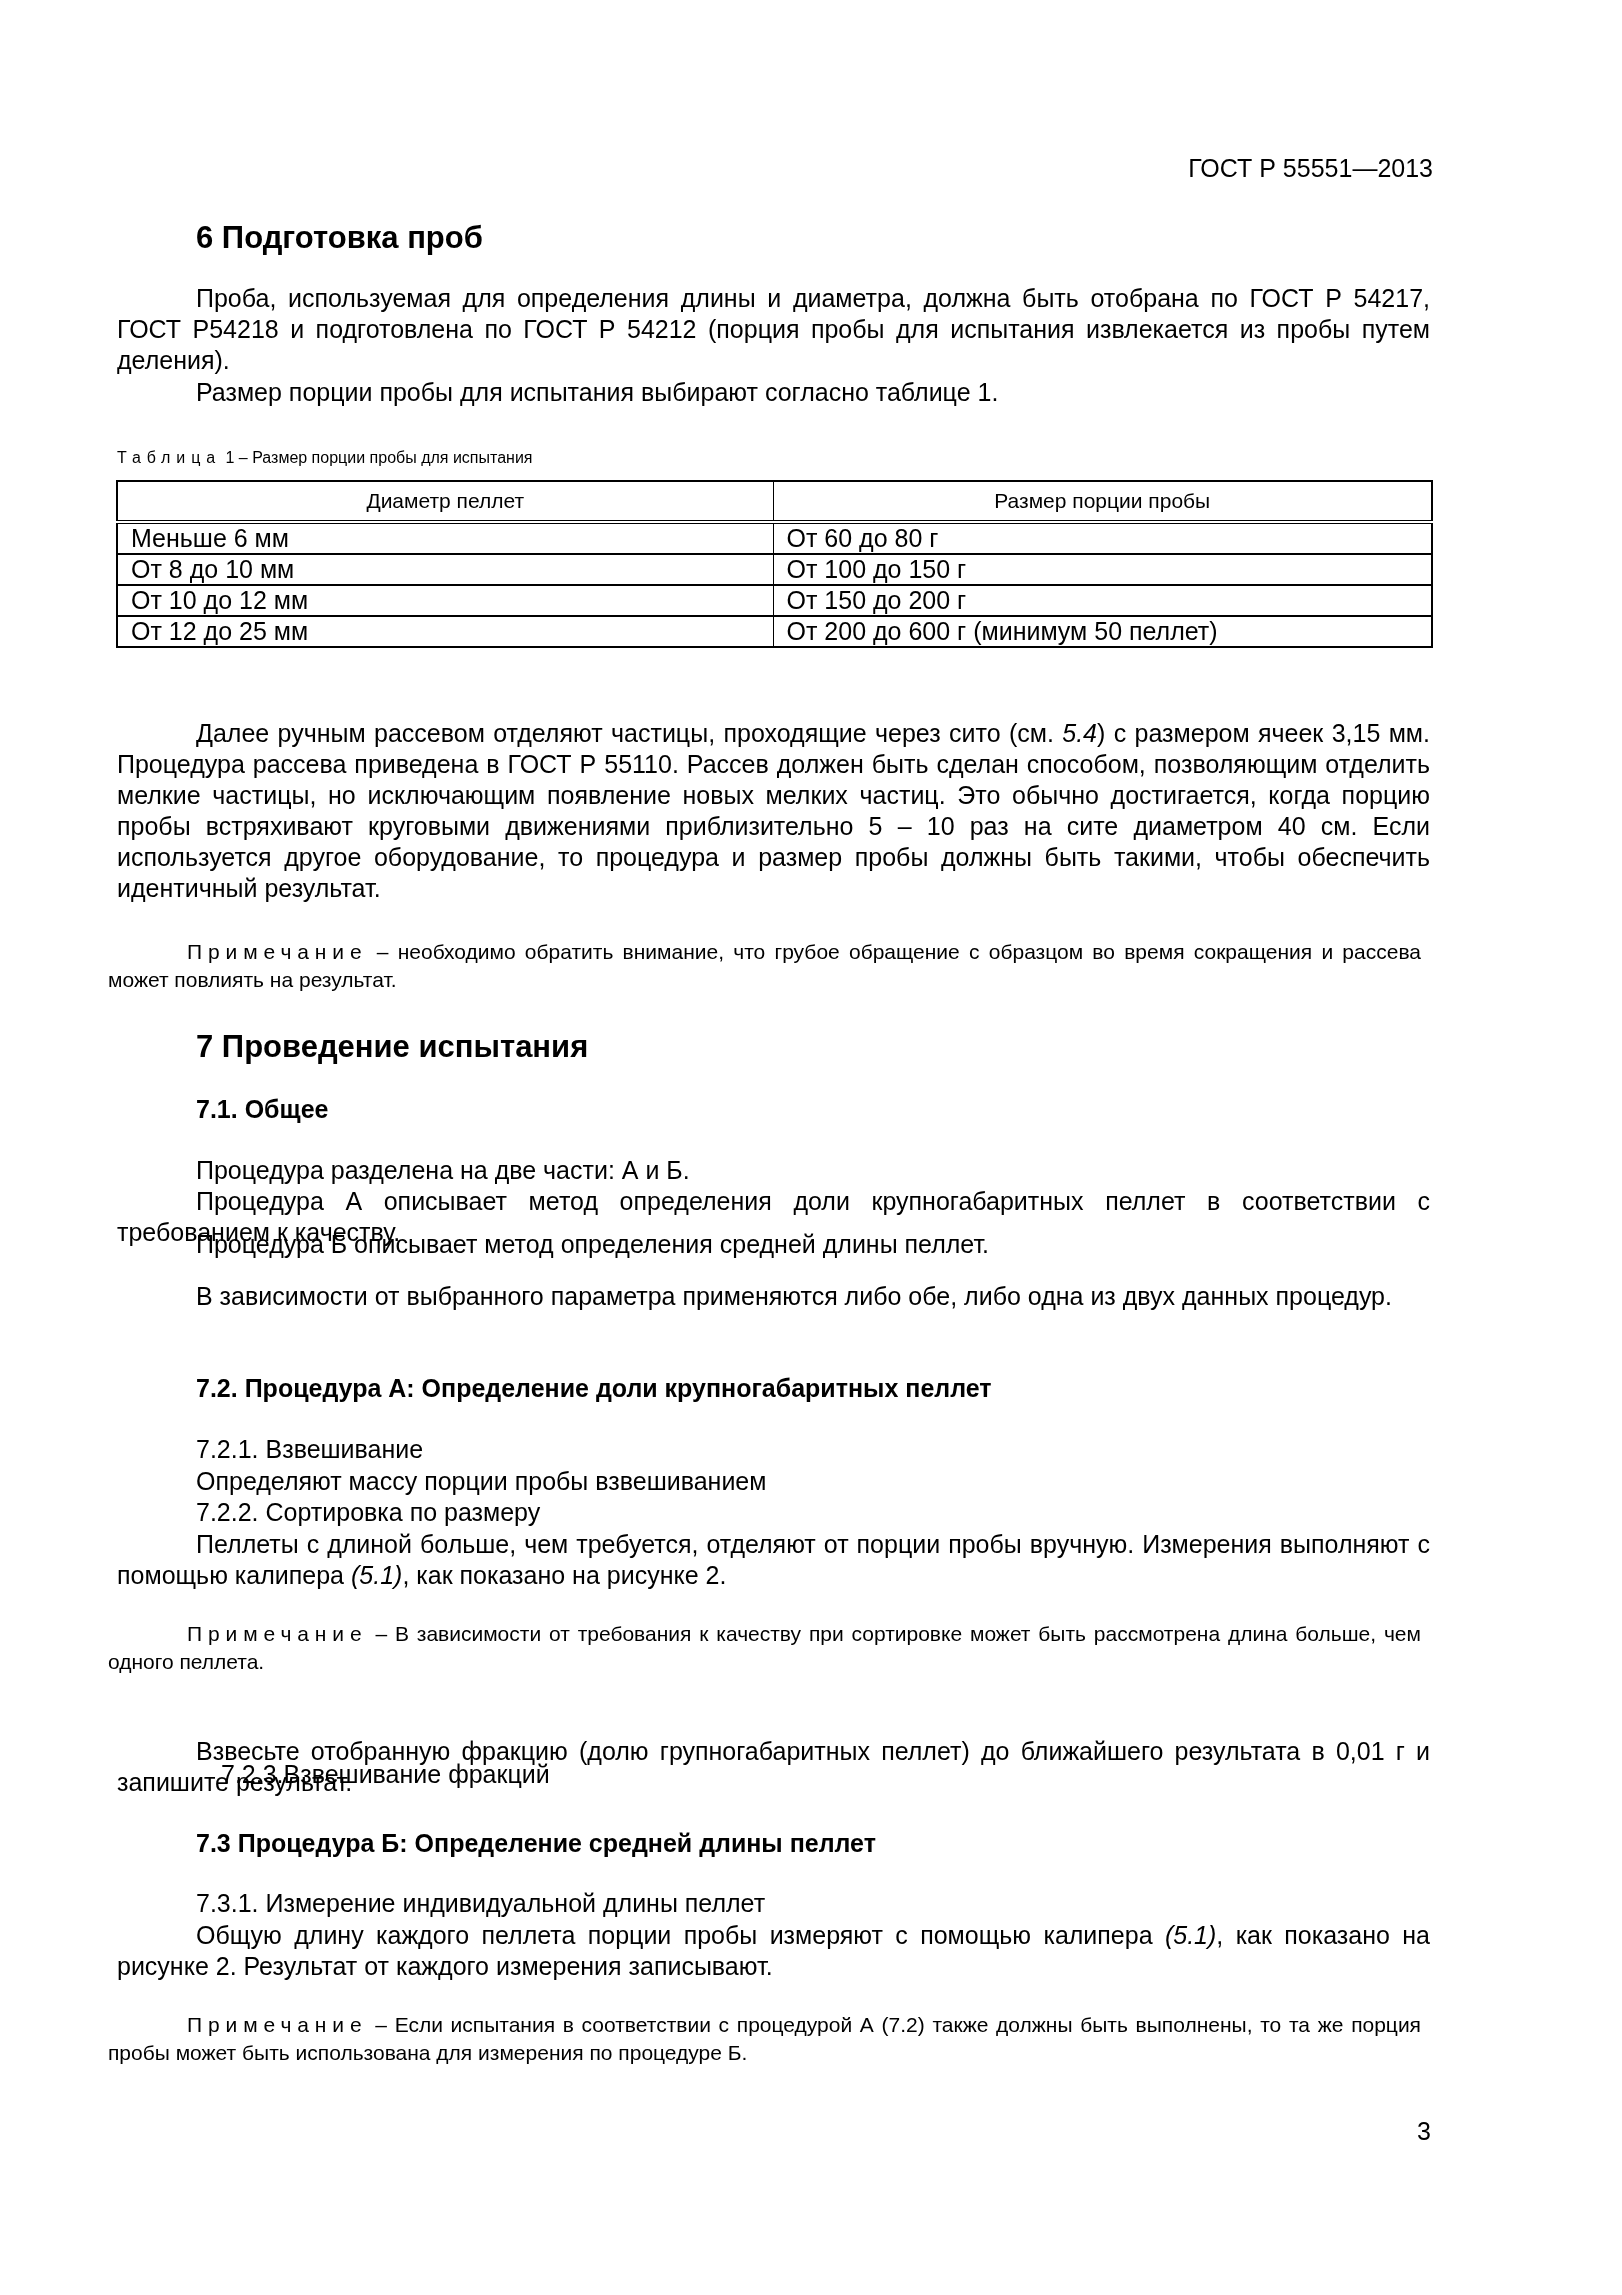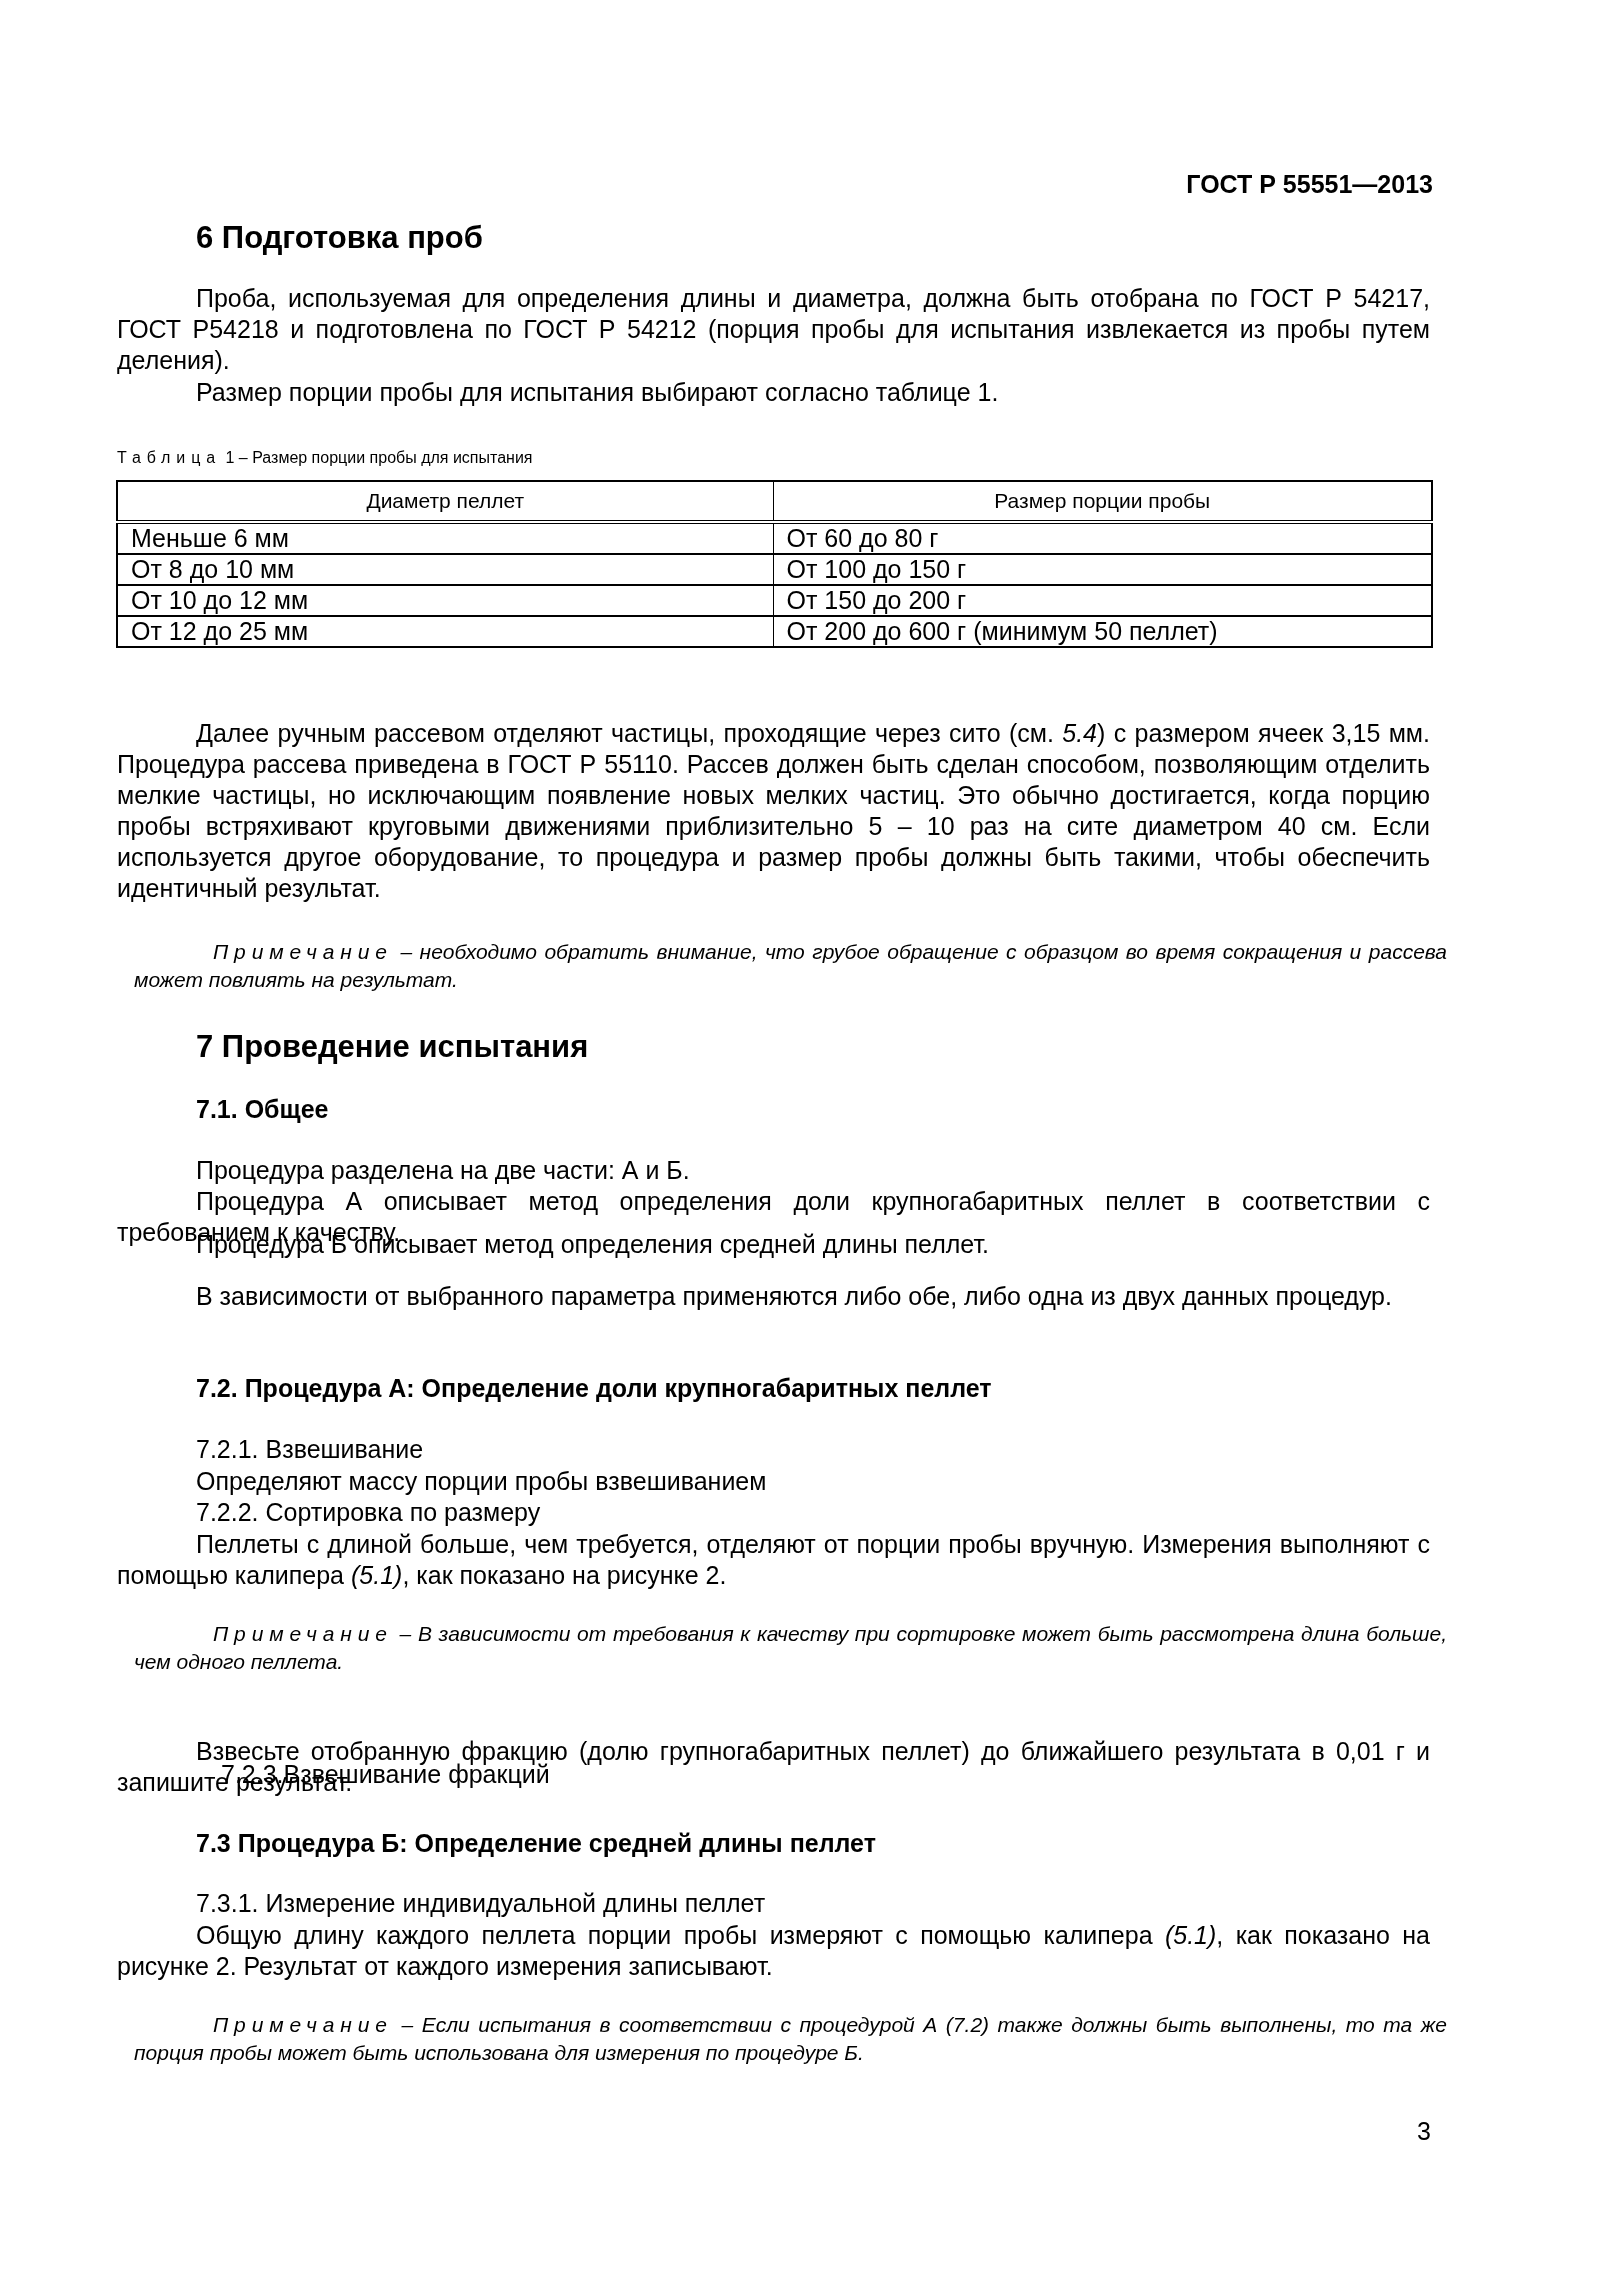"ГОСТ Р 55551—2013" .doc-code { font-weight: bold -> normal; top: 170px -> 154px }
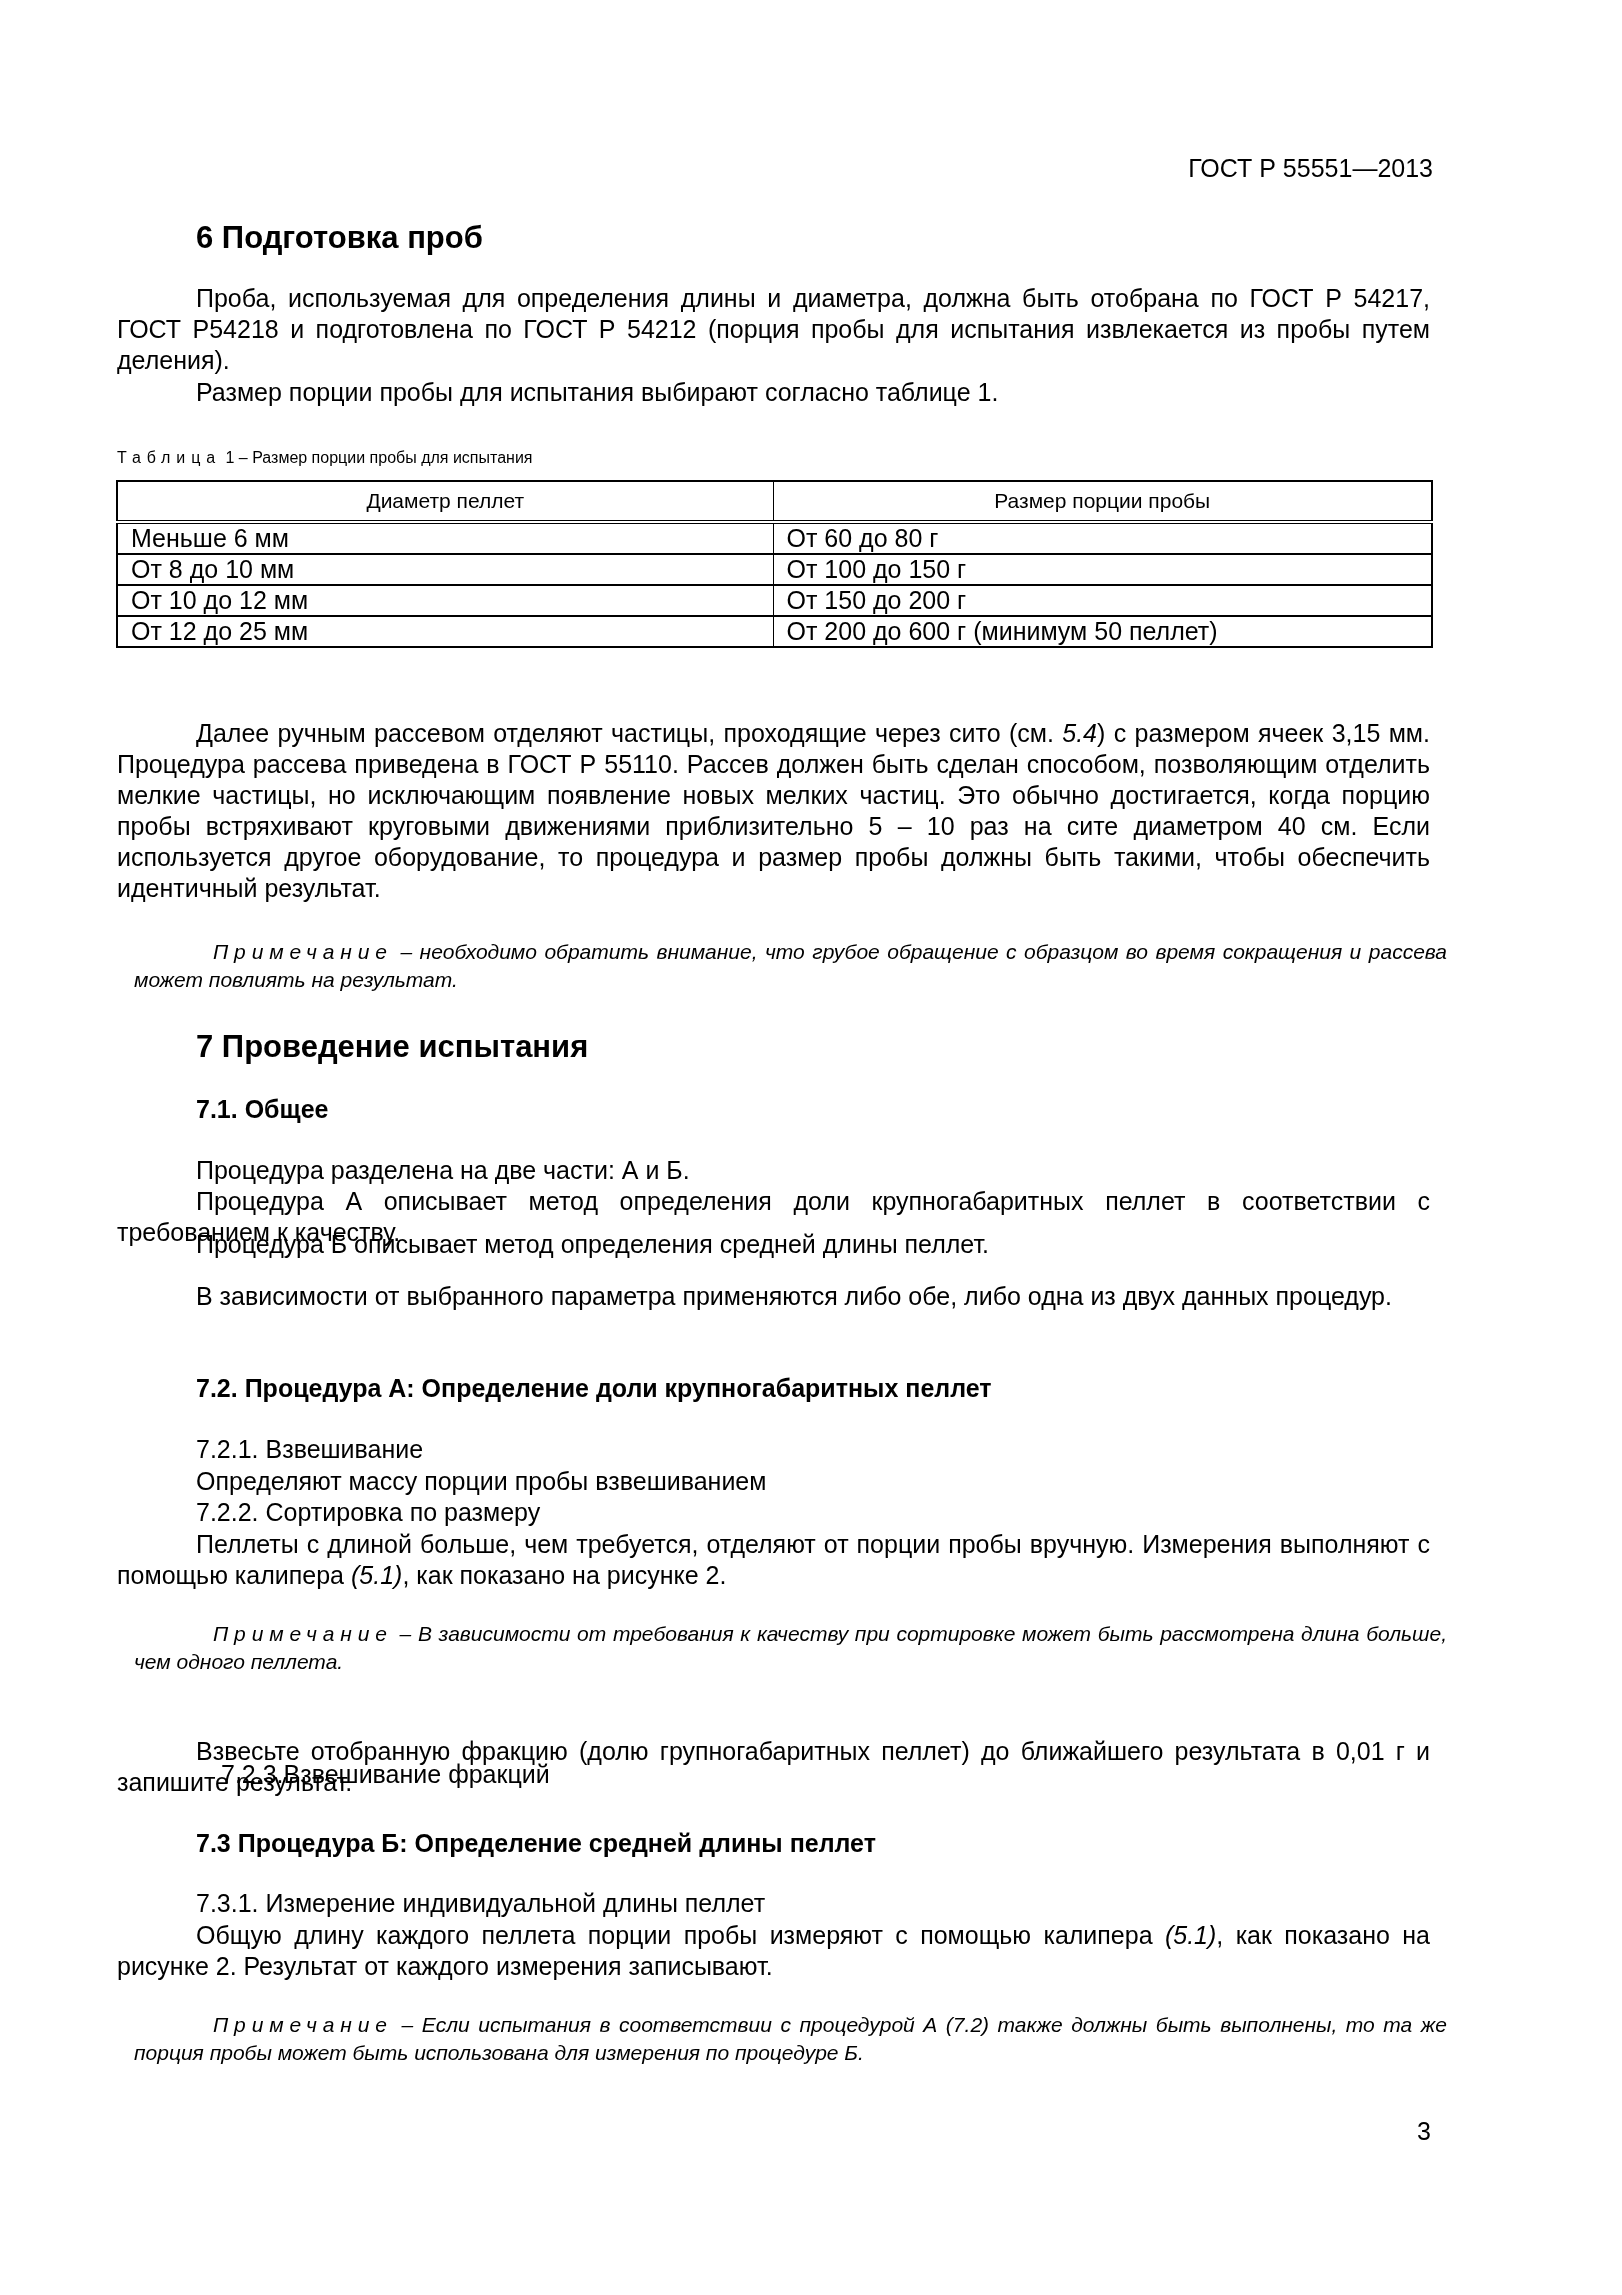"Примечание – необходимо обратить" .note { font-style: italic -> none; left: 134px -> 108px }
